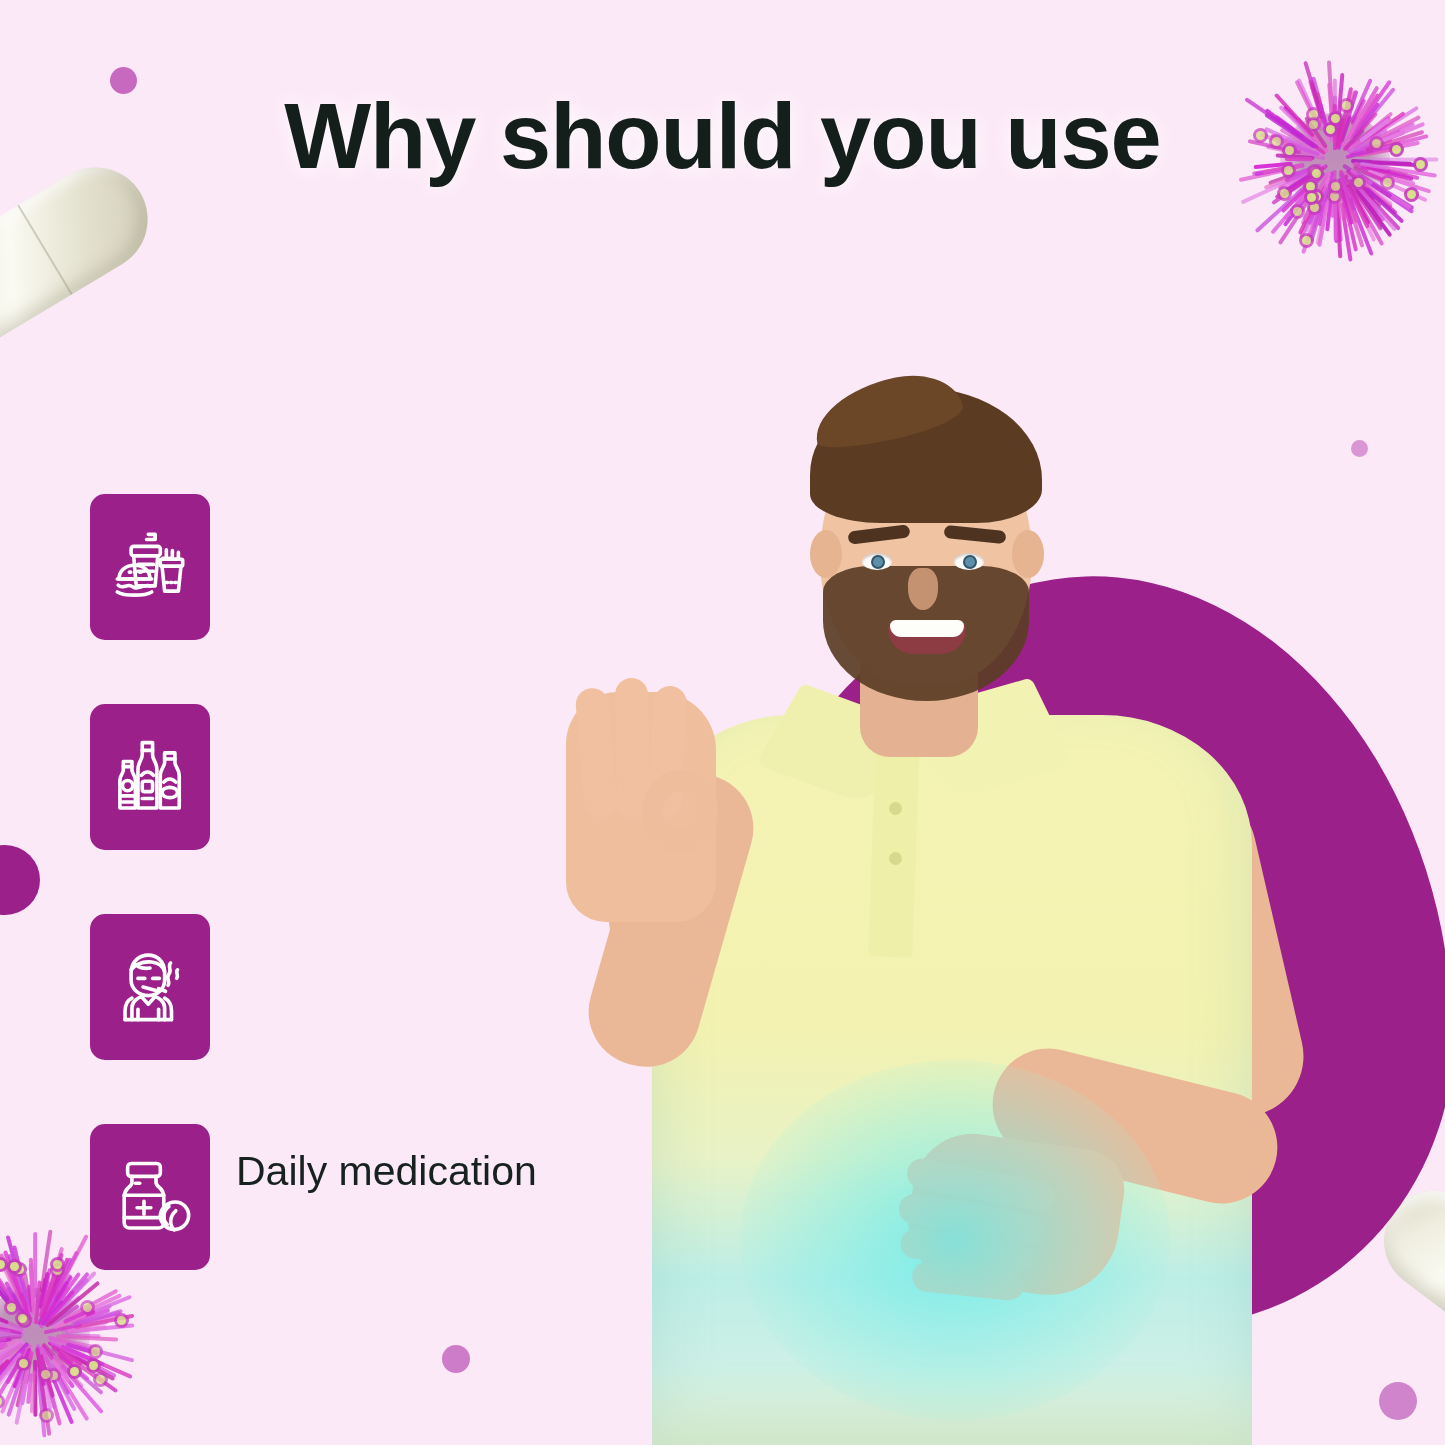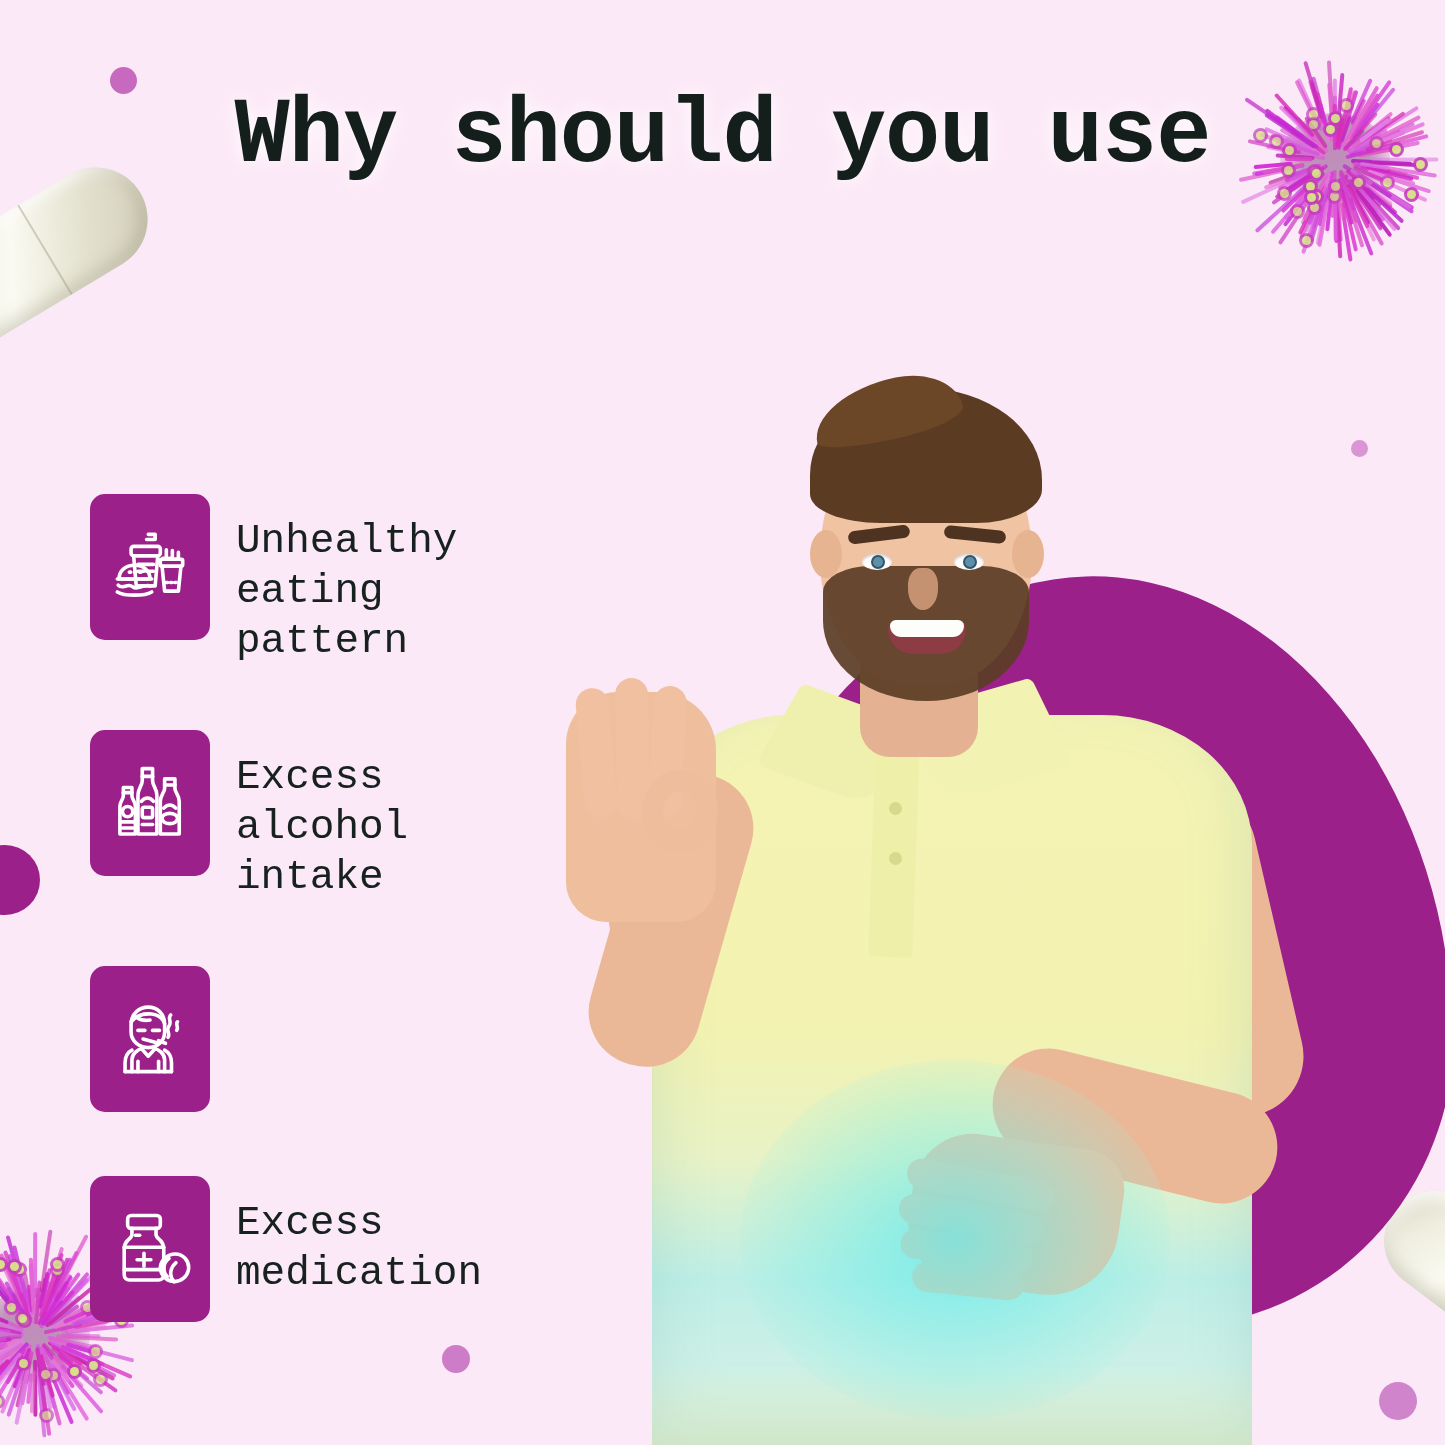"Why should you use" #canvas { font-family: Liberation Mono, monospace -> Liberation Sans, sans-serif }
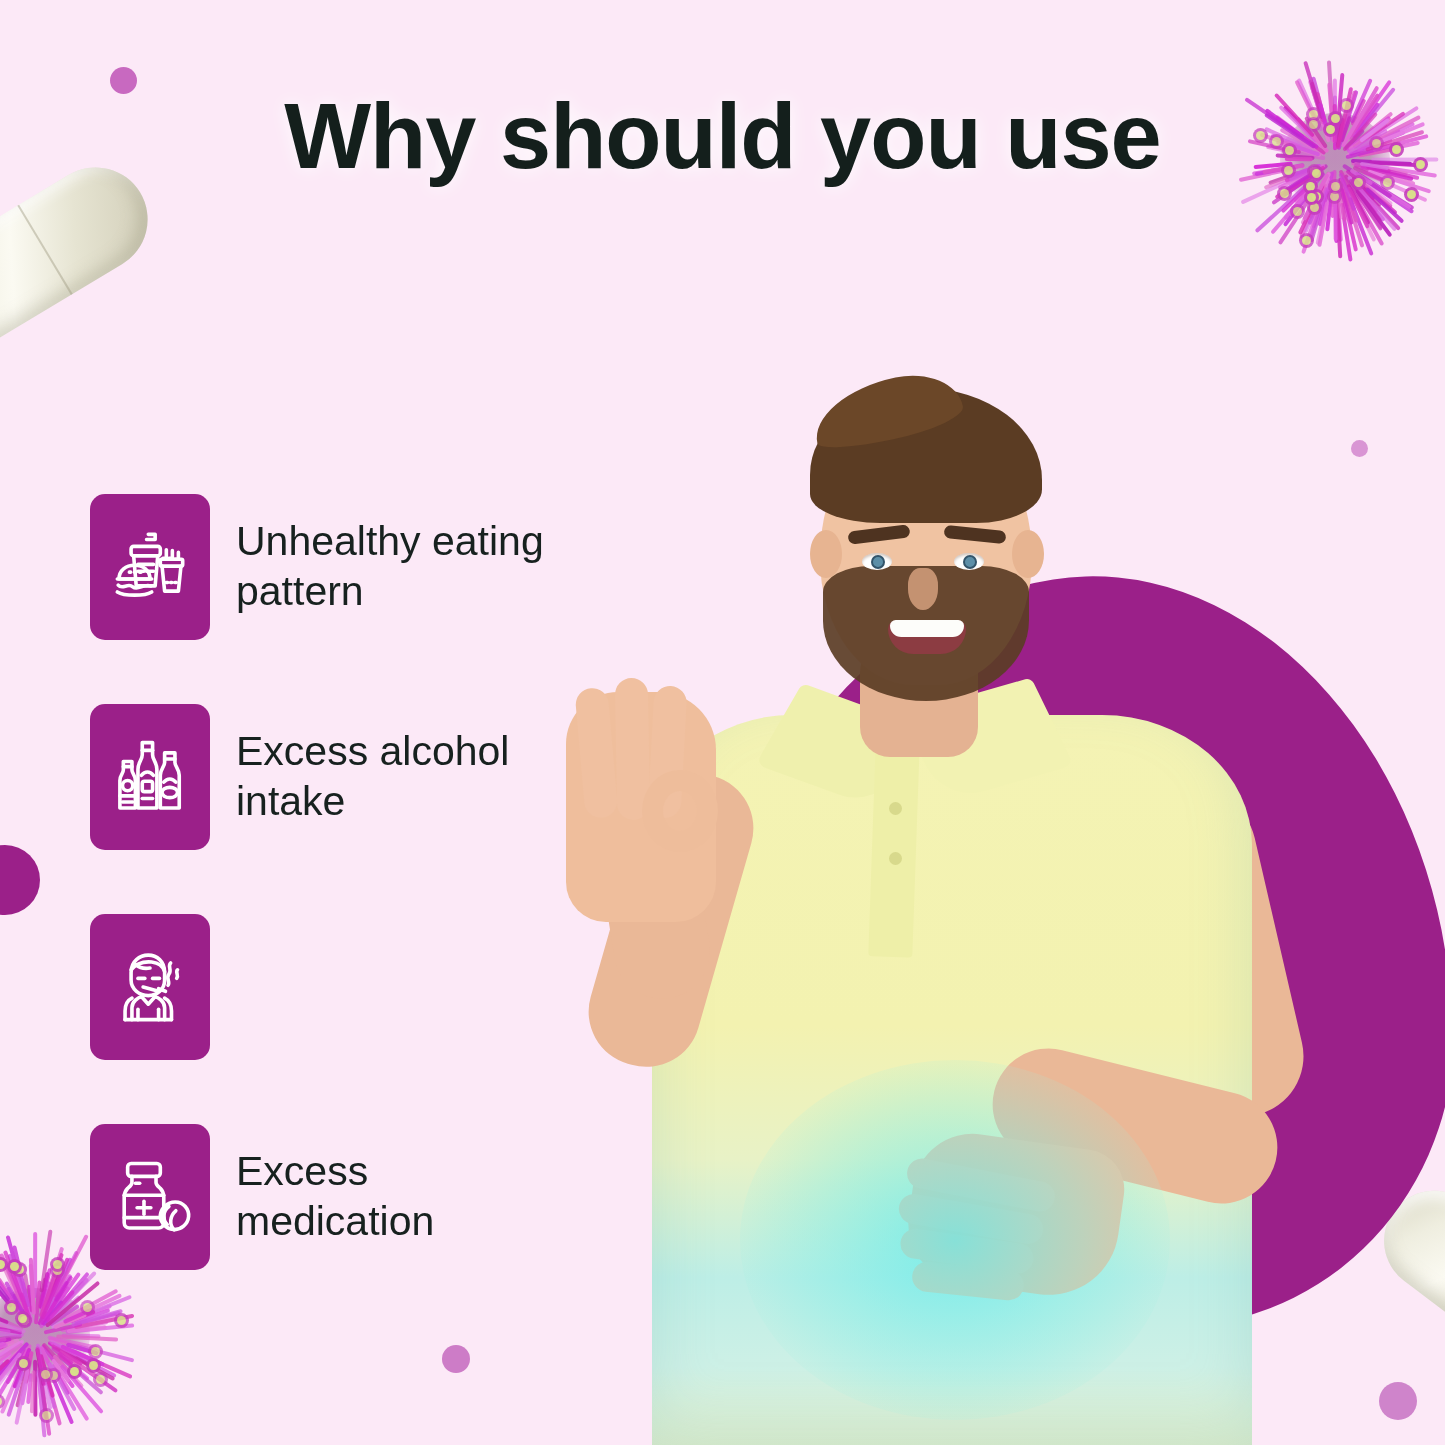"Unhealthy eating pattern" div.feature-label { html: <div>Unhealthy eating pattern</div> -> none }
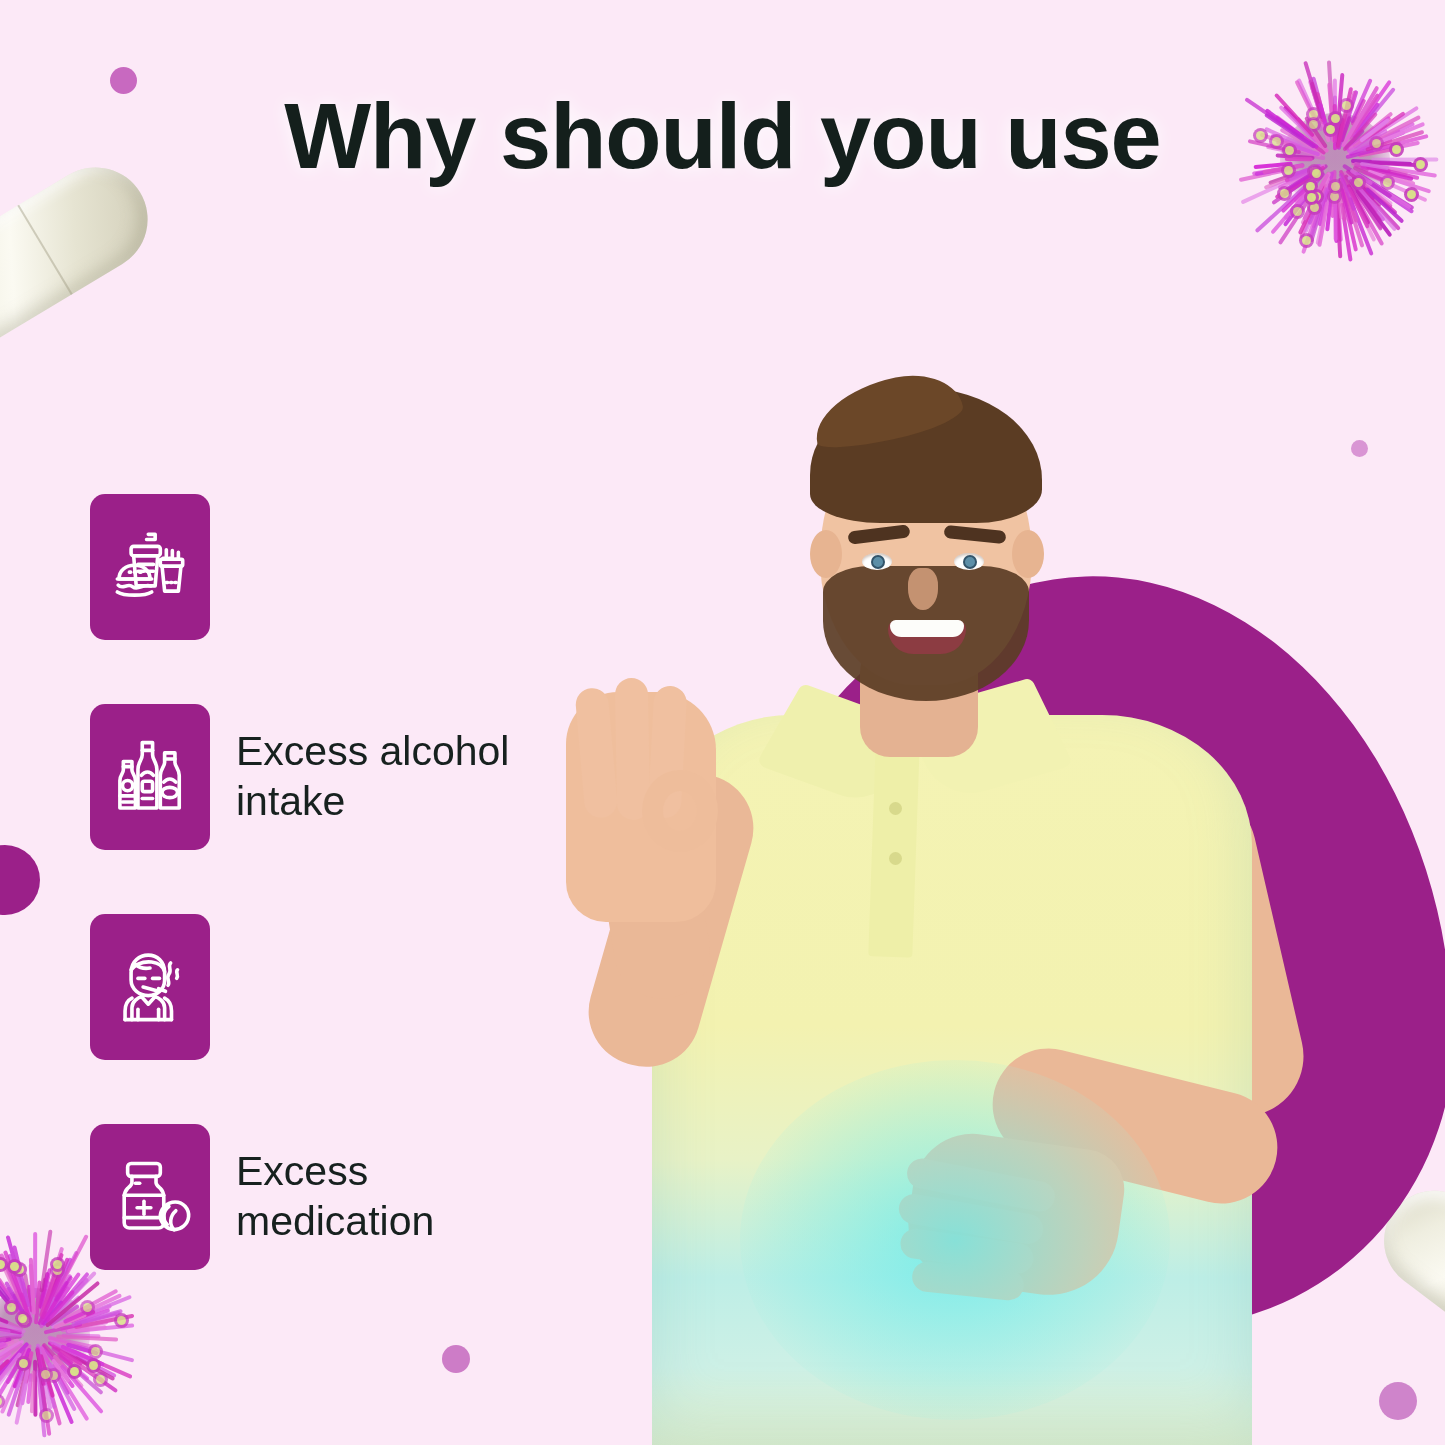"Excess alcohol intake" div.feature-label { html: <div>Excess alcohol intake</div> -> none }
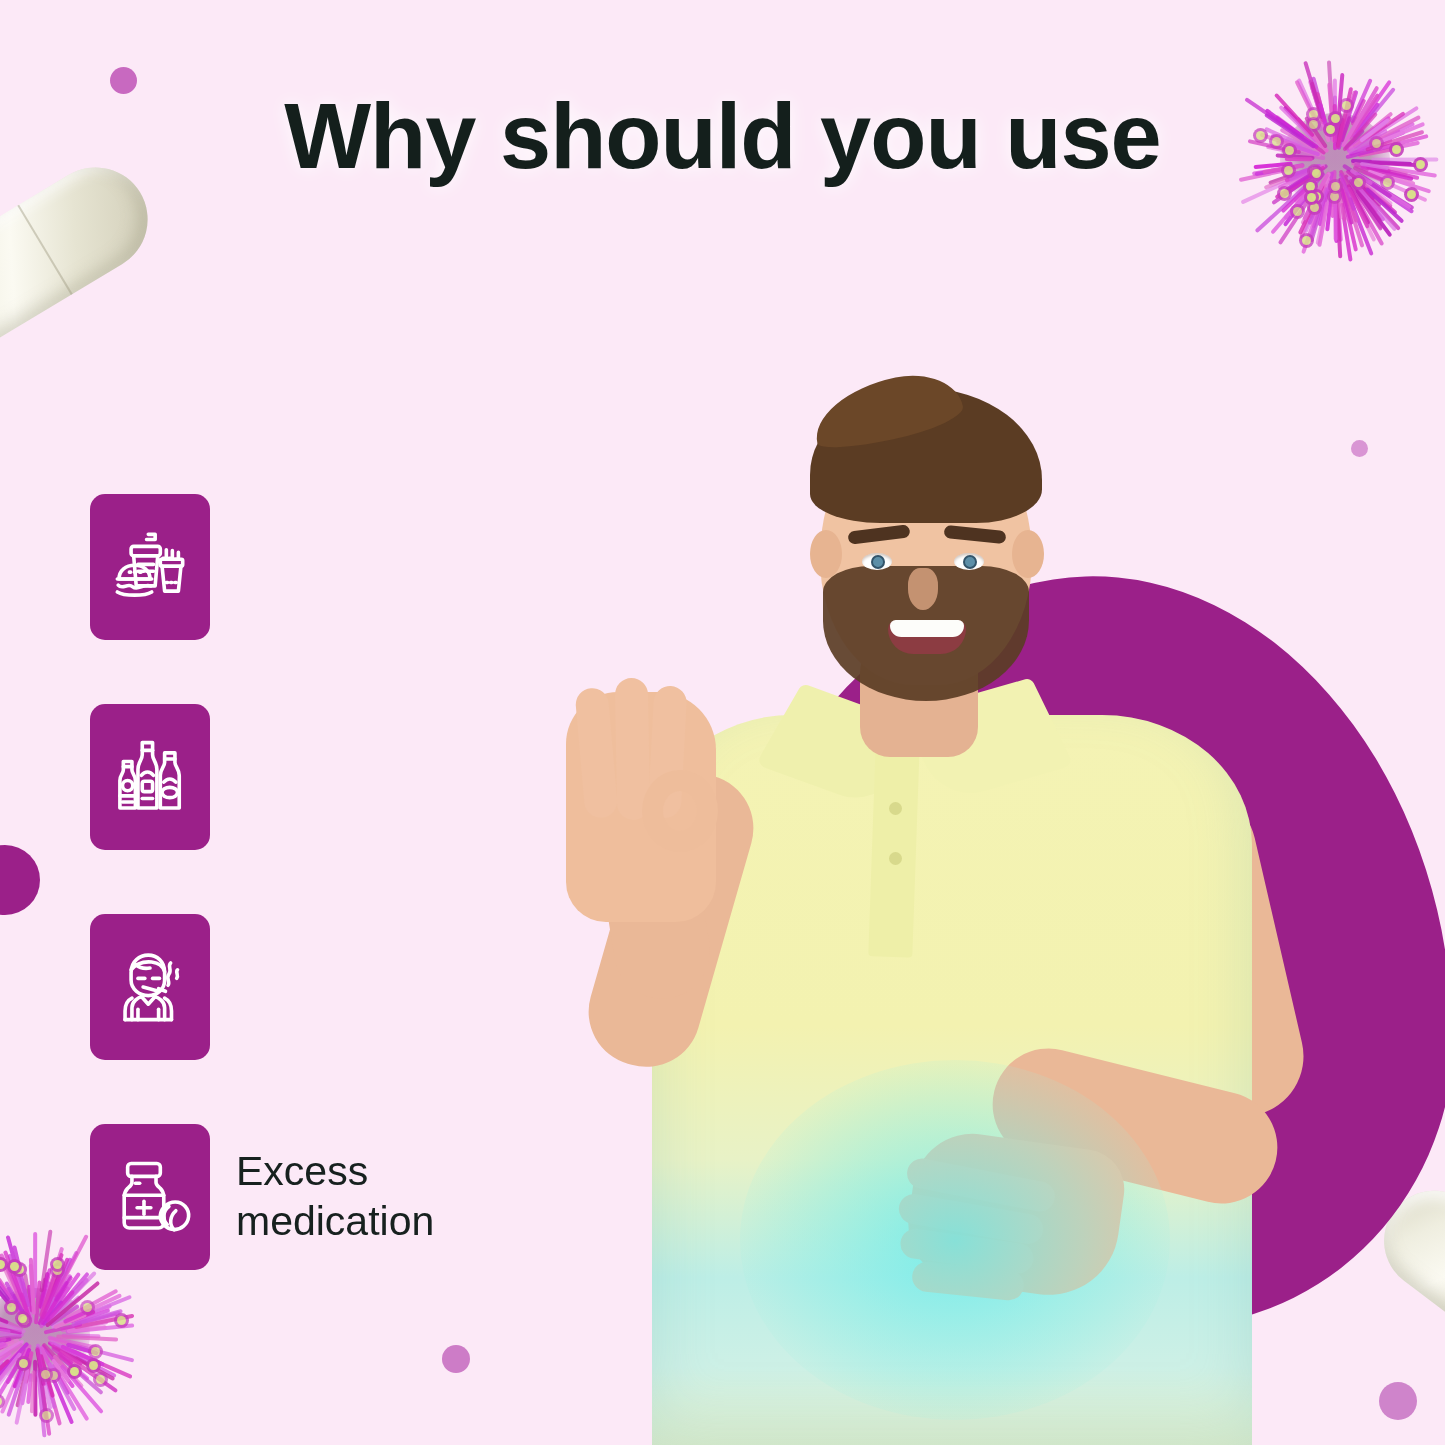"Excess medication" div.feature-label { text: Excess -> Daily }
